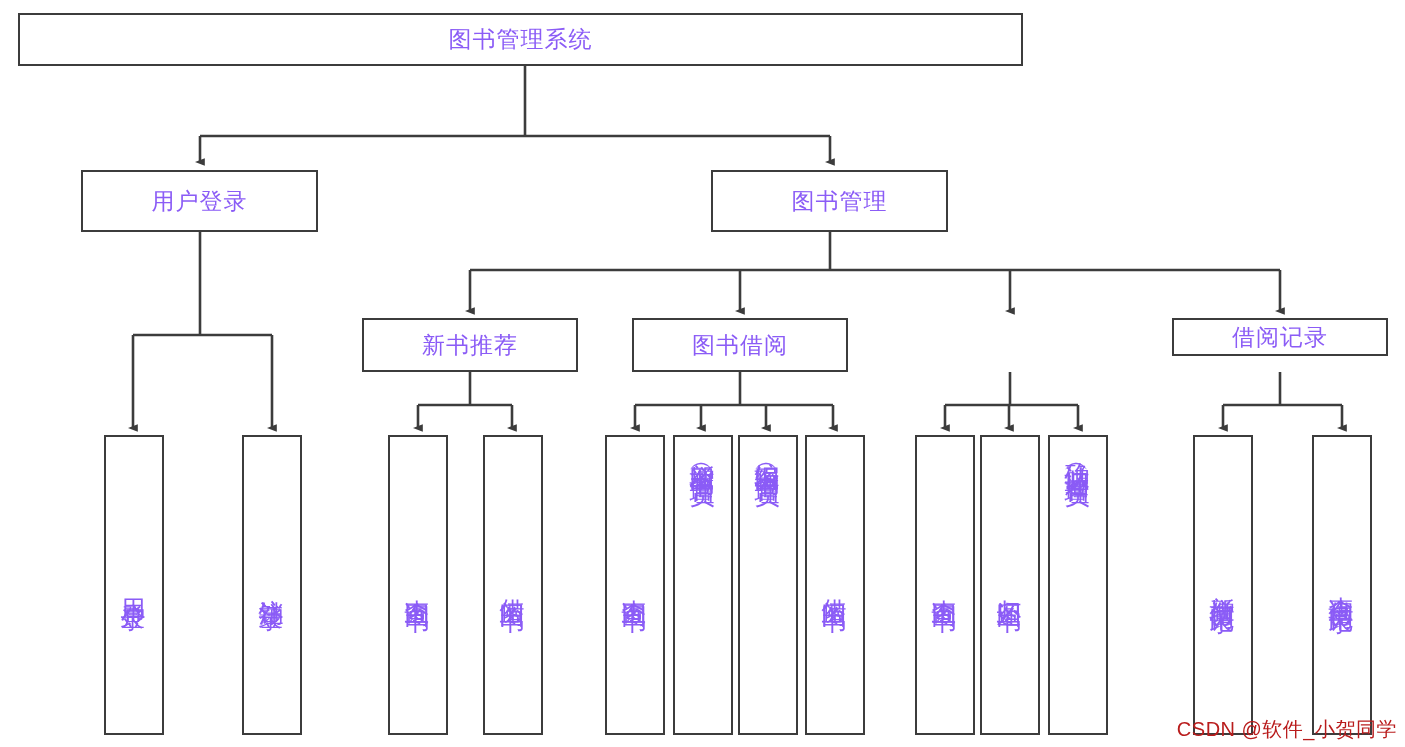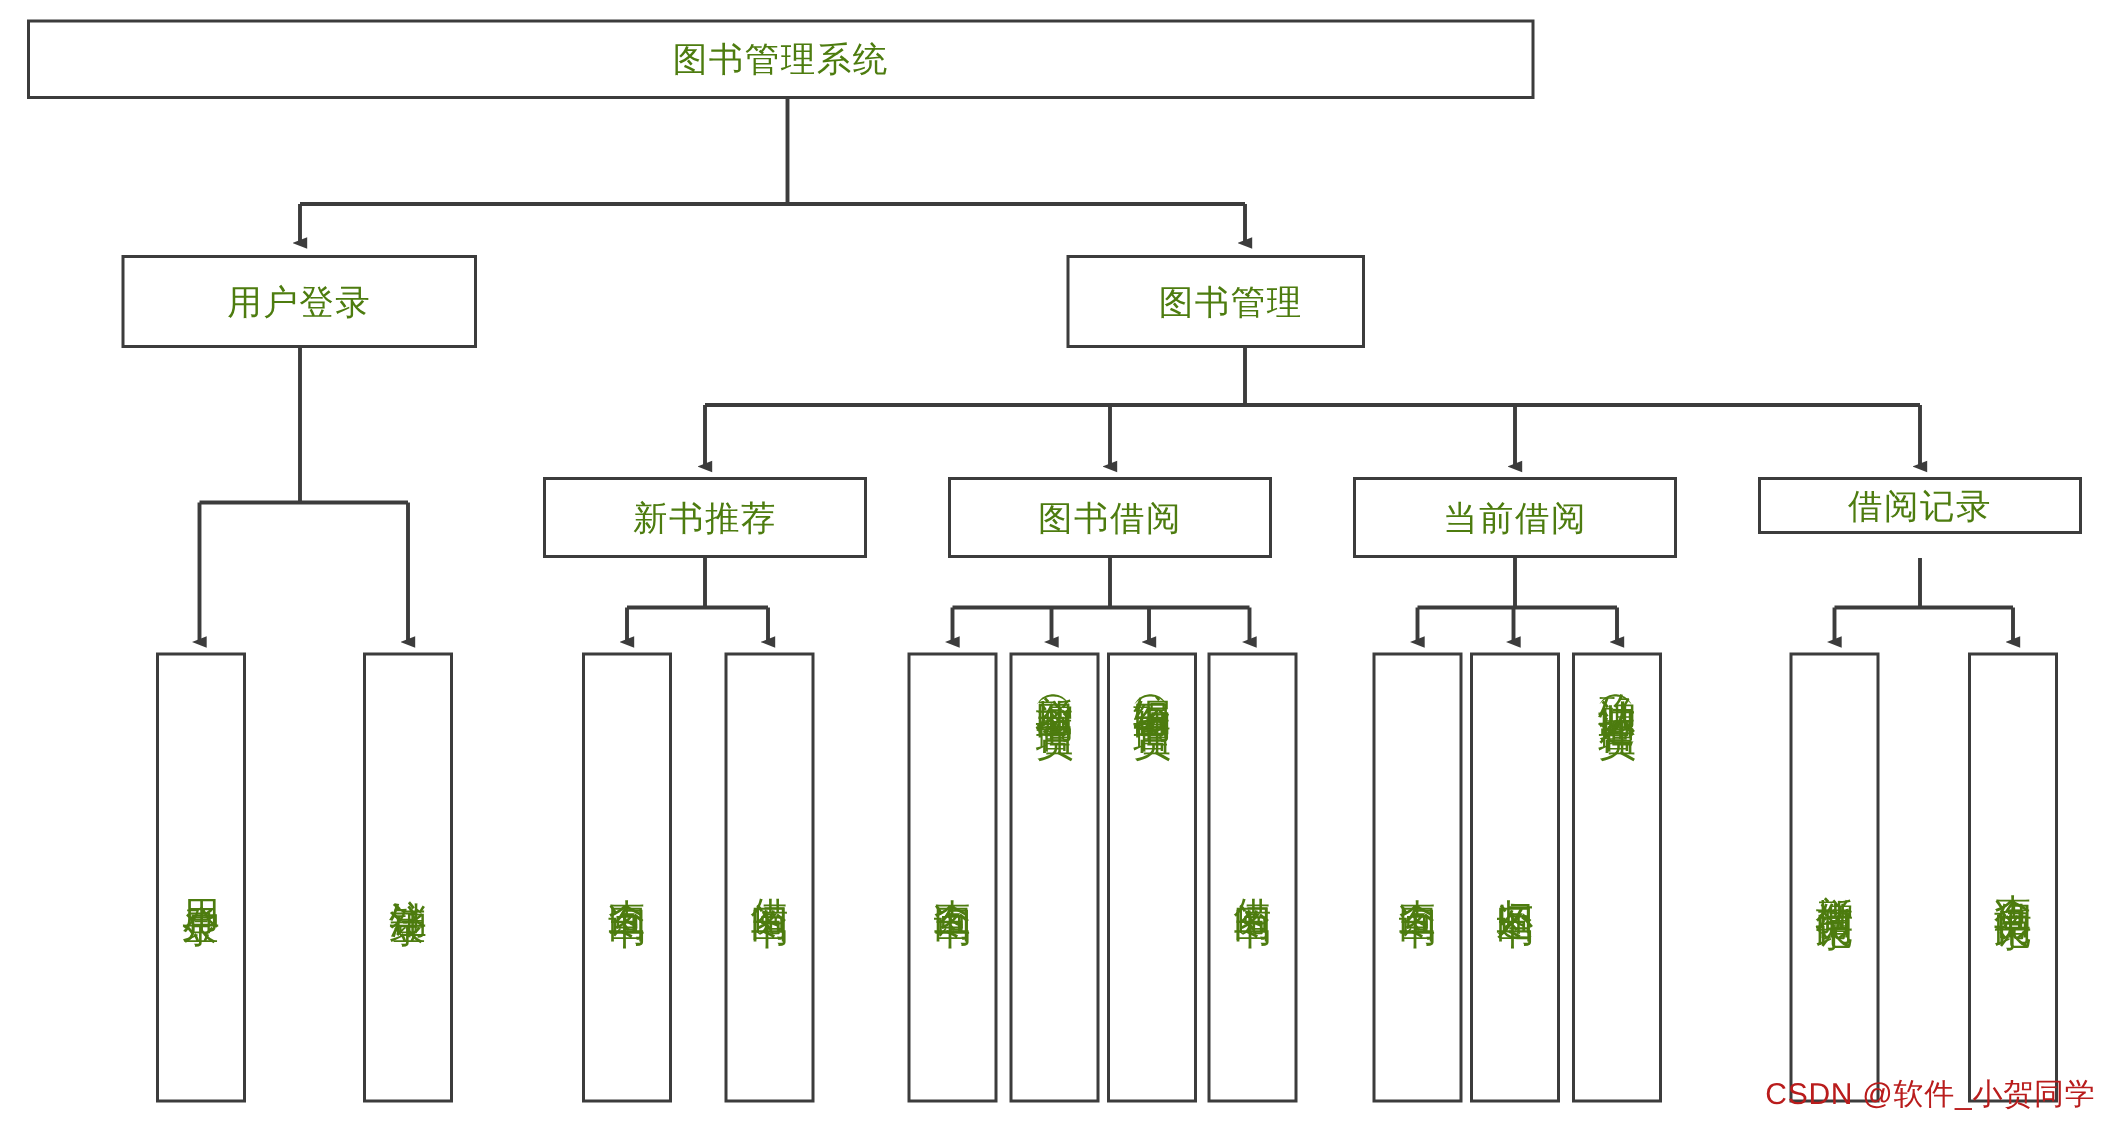"图书管理系统" .node { color: #4d7c0f -> #8b5cf6 }
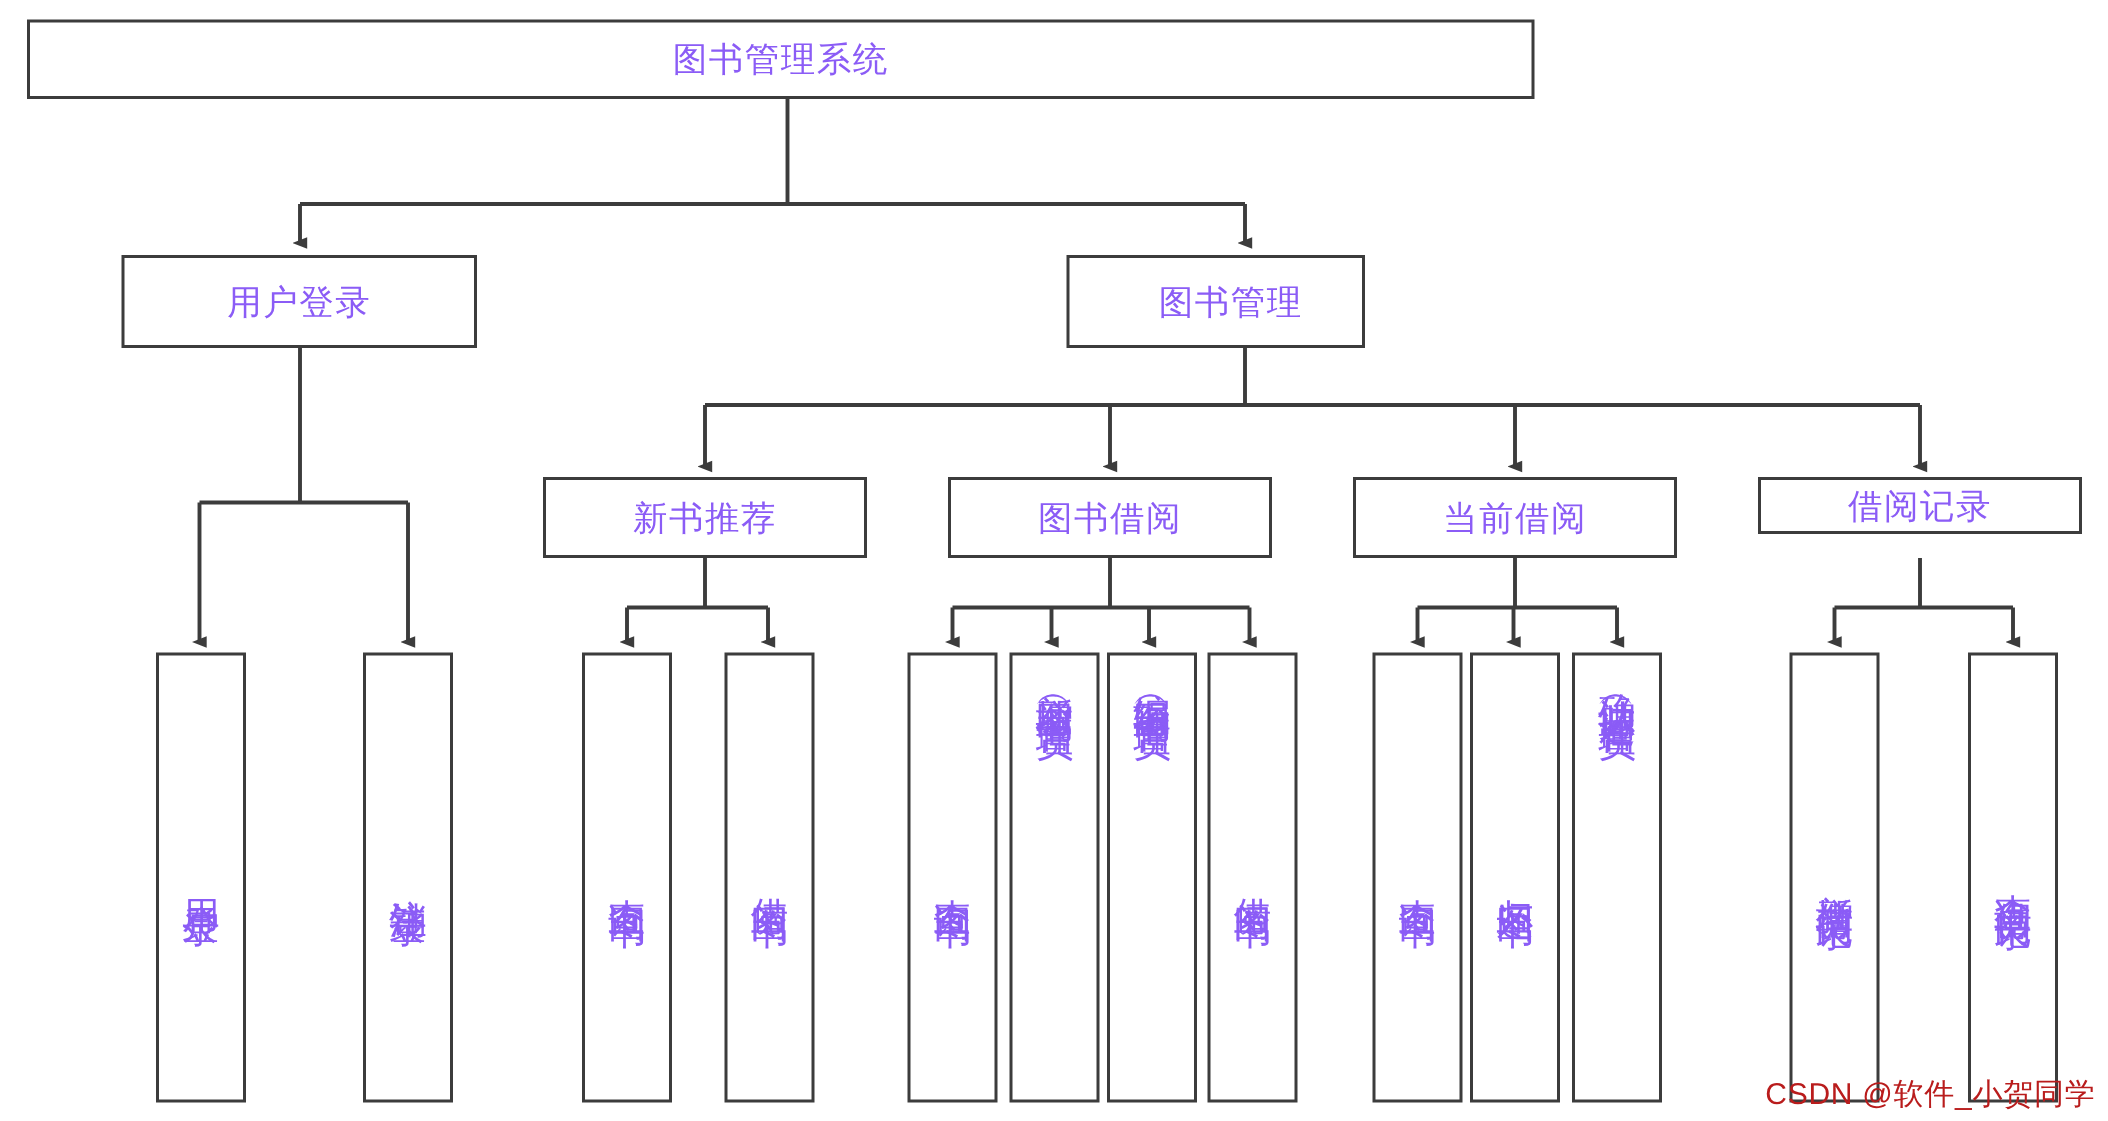"图书管理" div.node { width: 199px -> 237px }
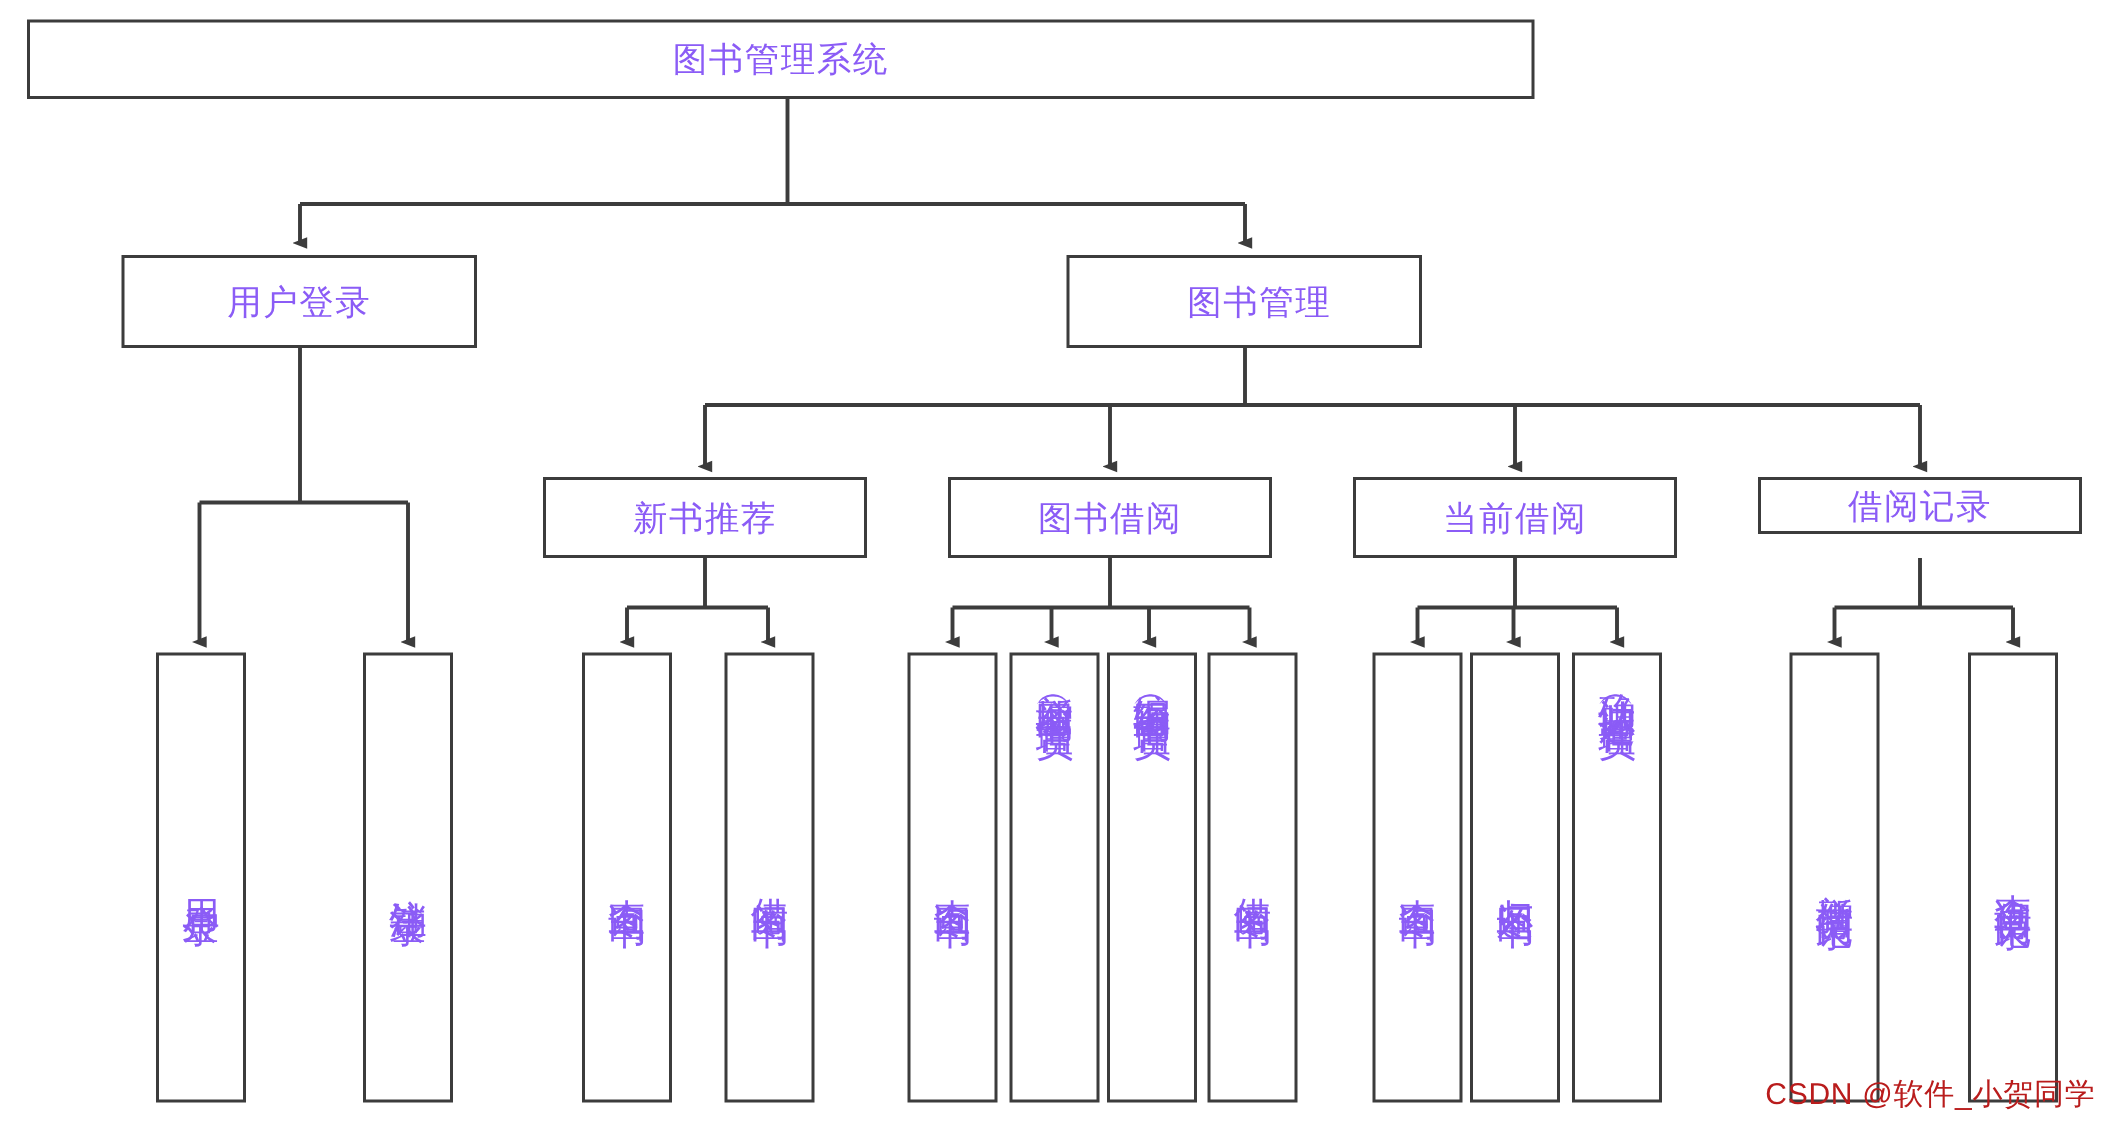"当前借阅" div.node { html: <div>当前借阅</div> -> none }
